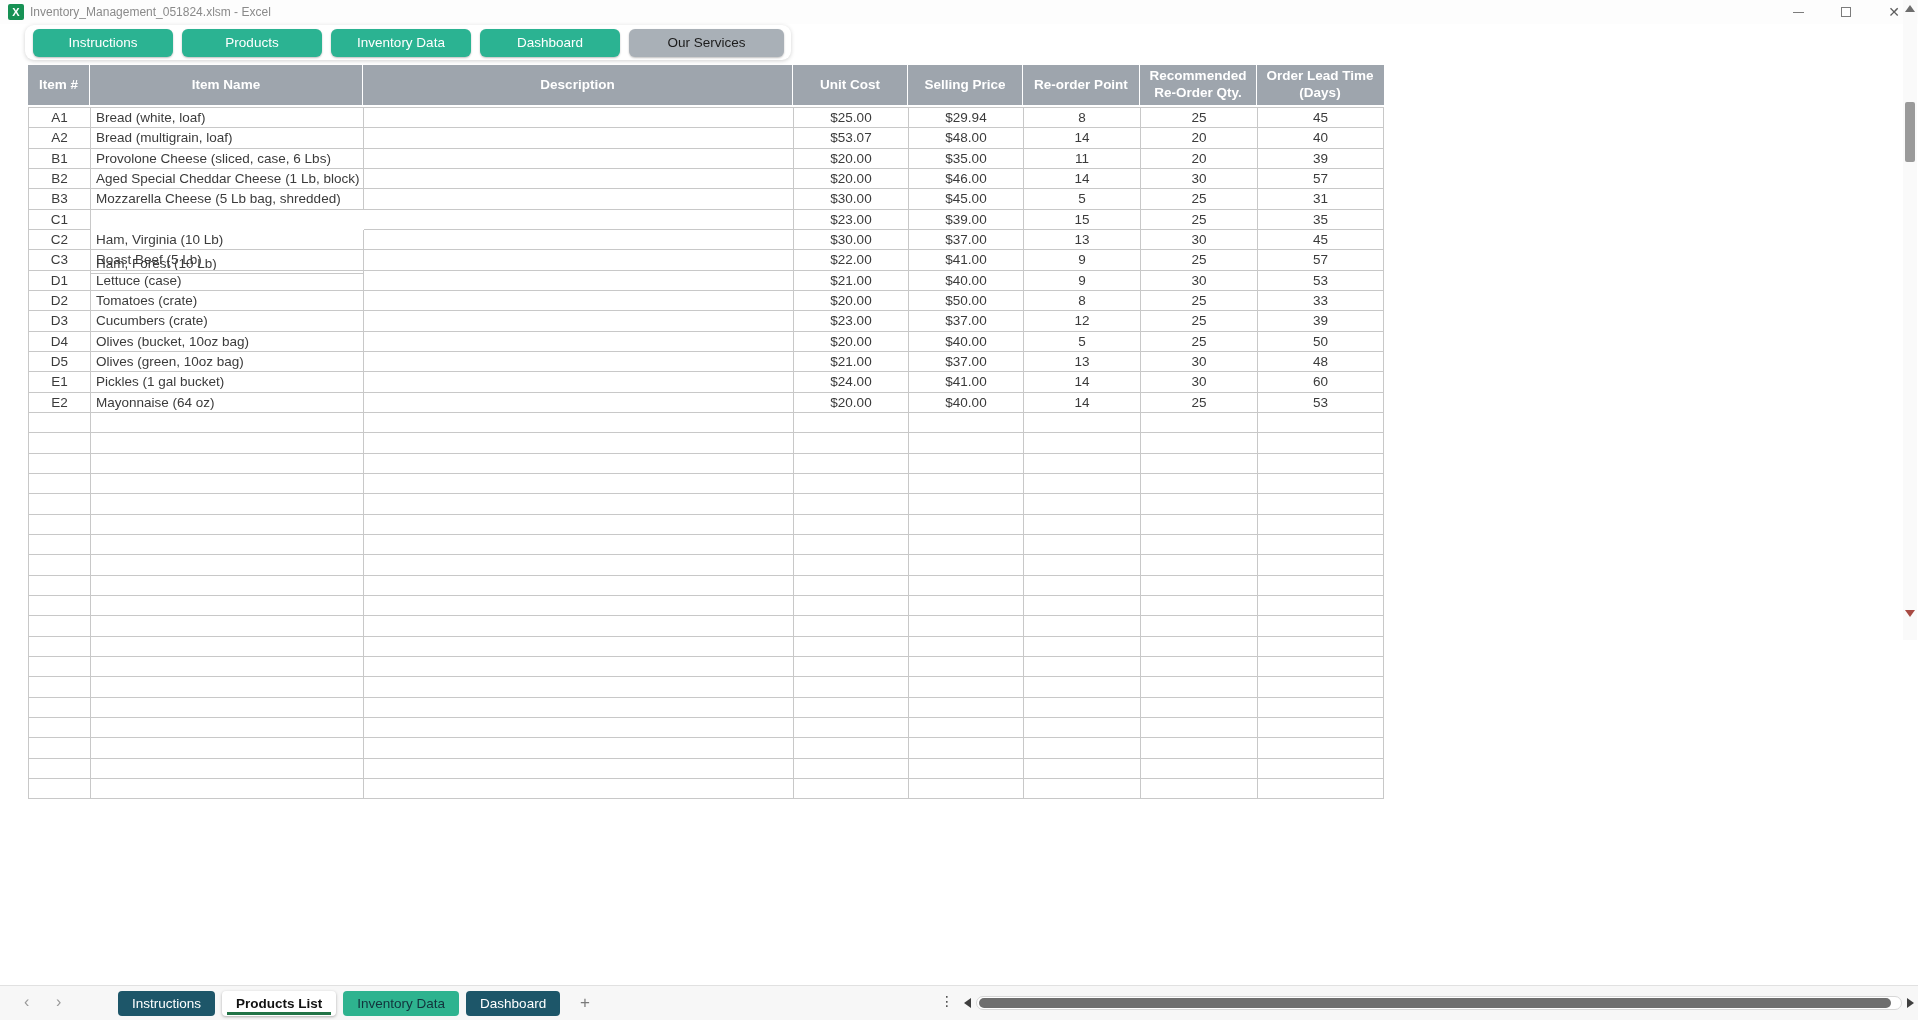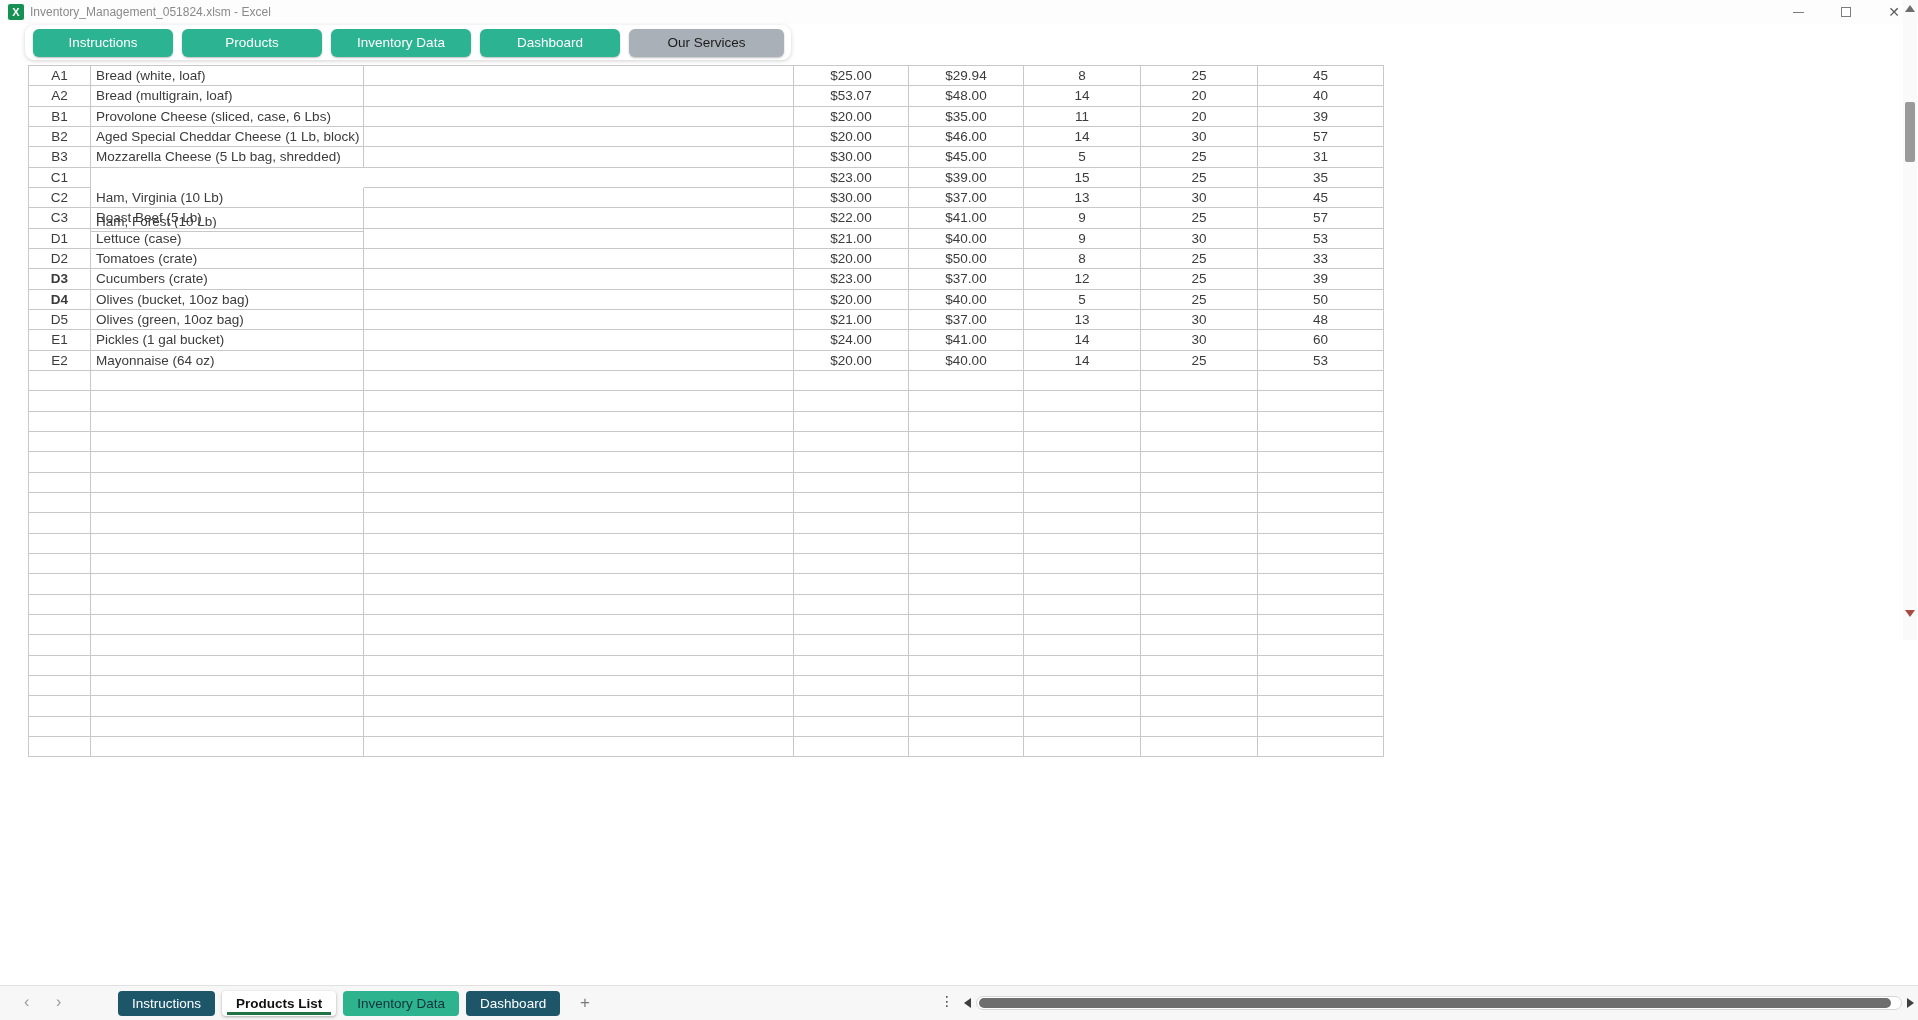"Item #" div.thead { html: none -> <div> <div>Item #</div> <div>Item Name</div> <div>Description</div> <div>Unit Cost</div> <div>Selling Price</div> <div>Re-order Point</div> <div>Recommended Re-Order Qty.</div> <div>Order Lead Time (Days)</div> </div> }
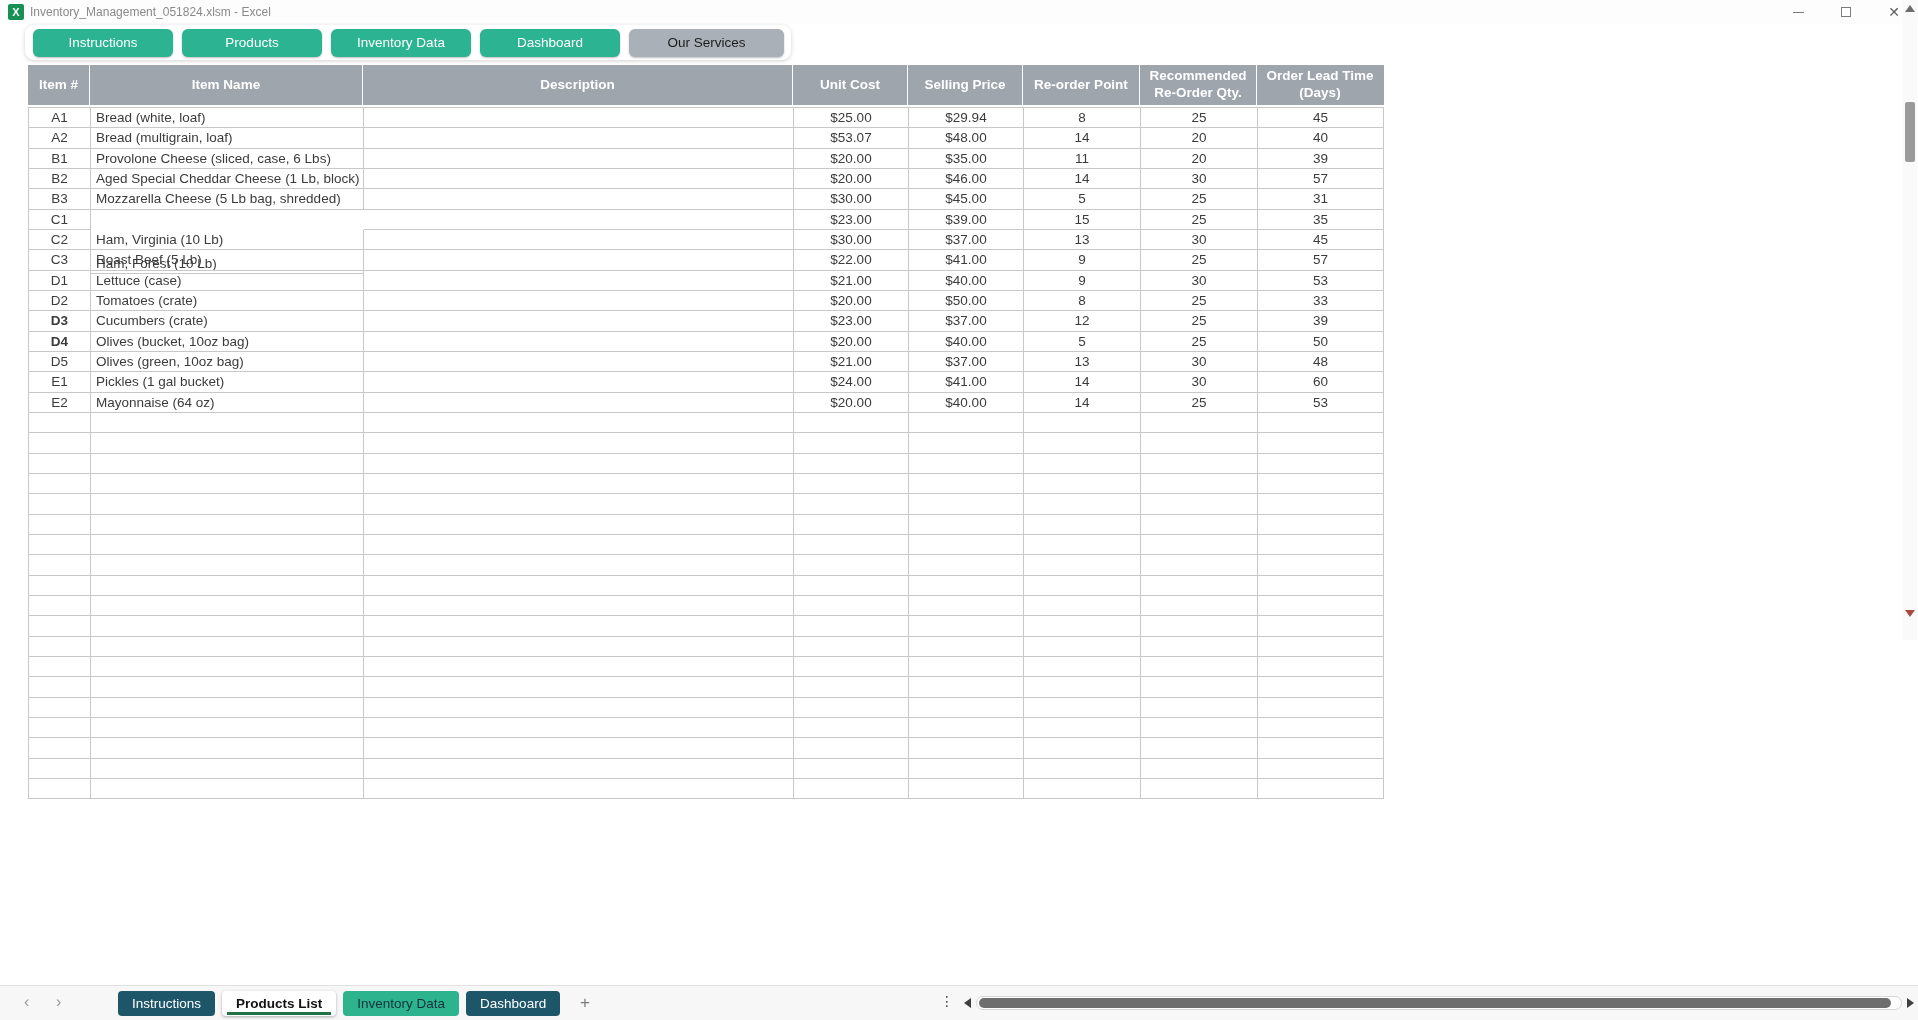"D3" div.tcell { font-weight: bold -> none }
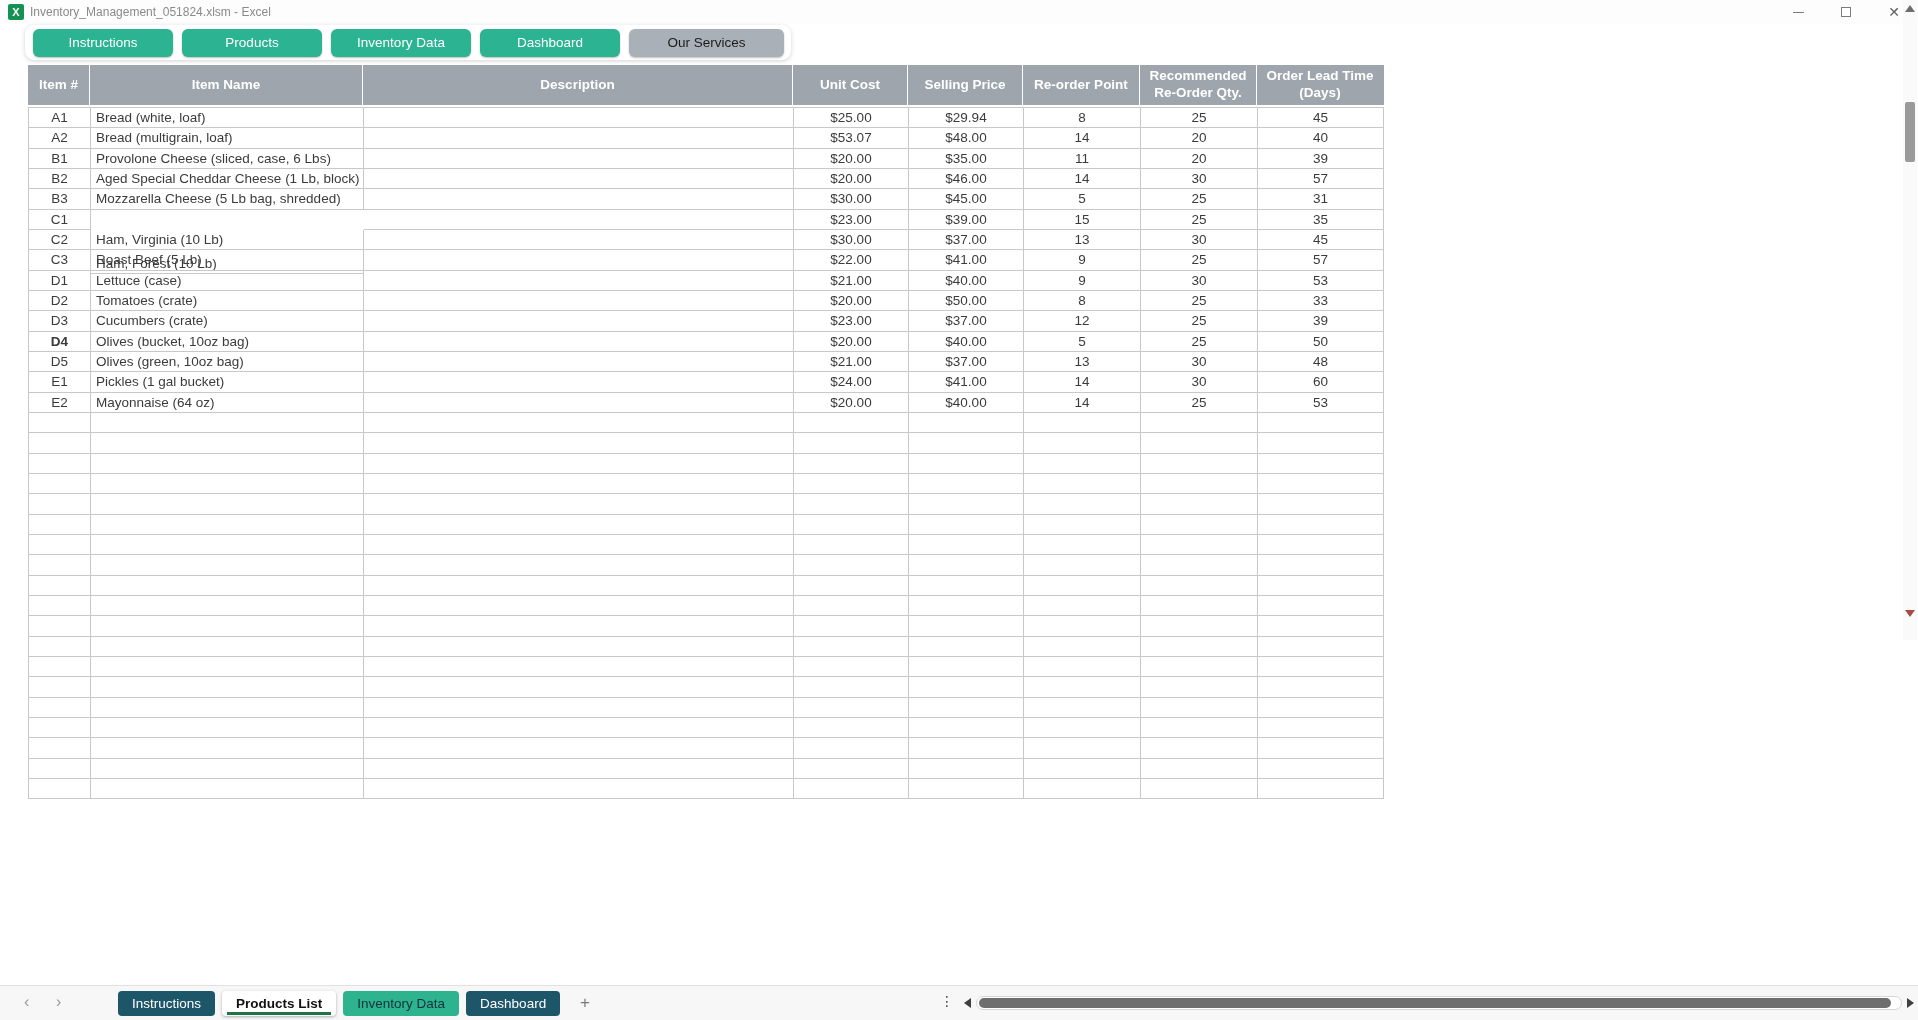"D4" div.tcell { font-weight: bold -> none }
